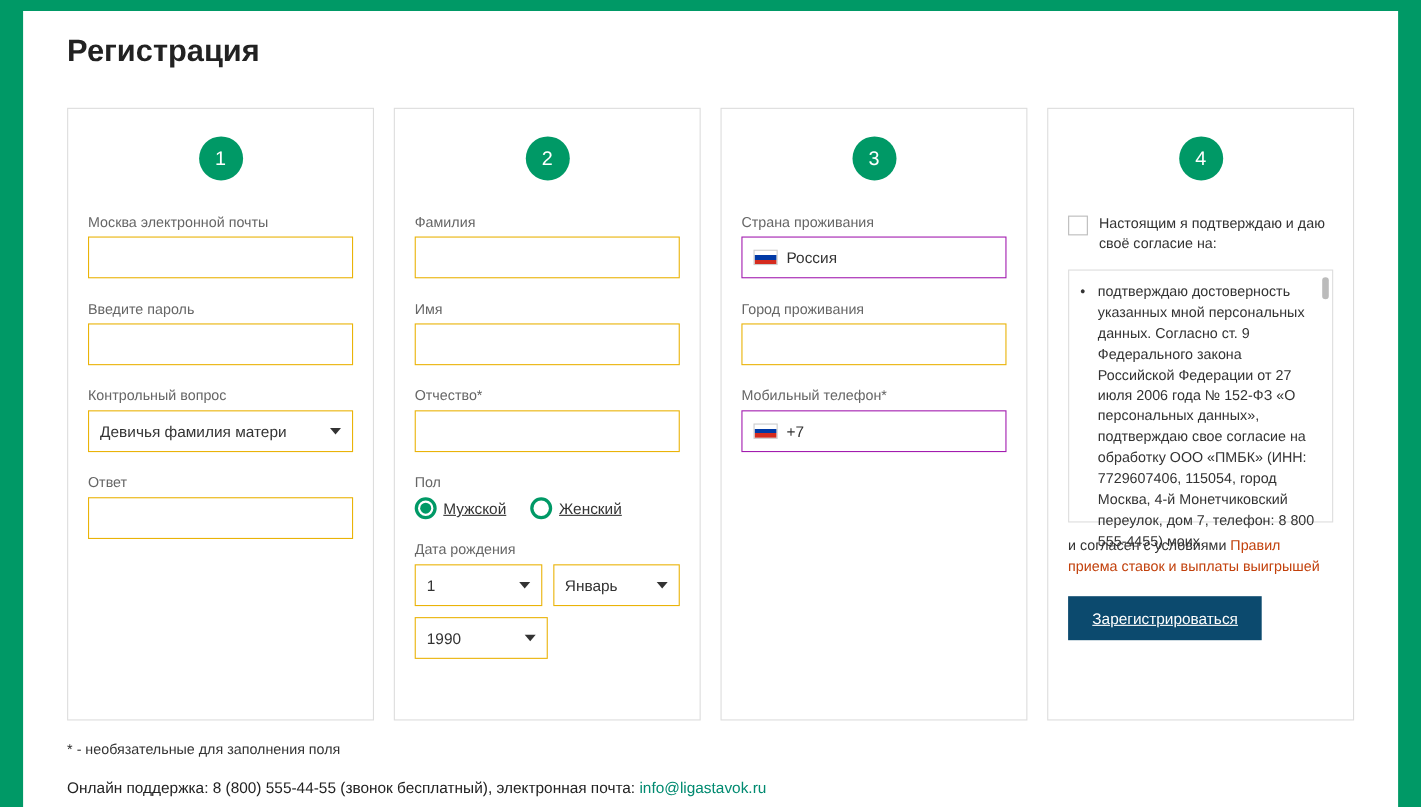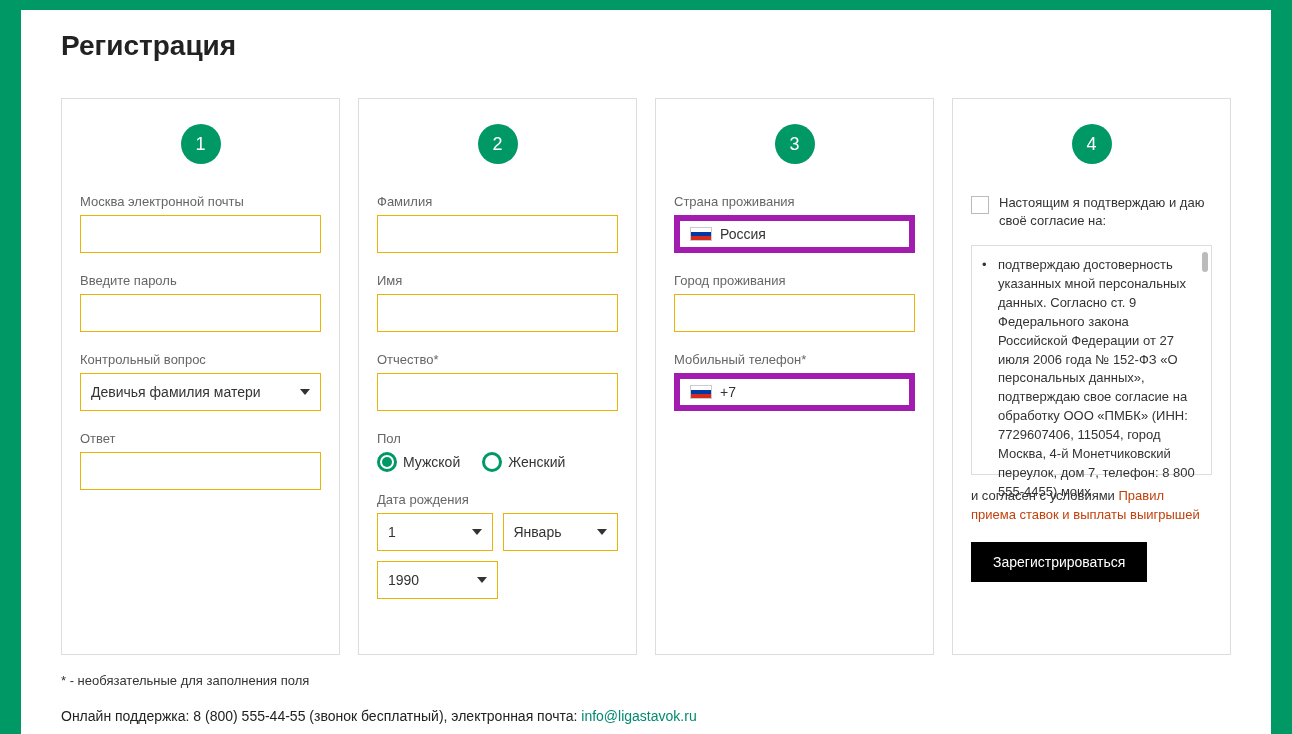"Россия" .country-box, .phone-box { border: 6px solid #a21caf -> 1px solid #a21caf }
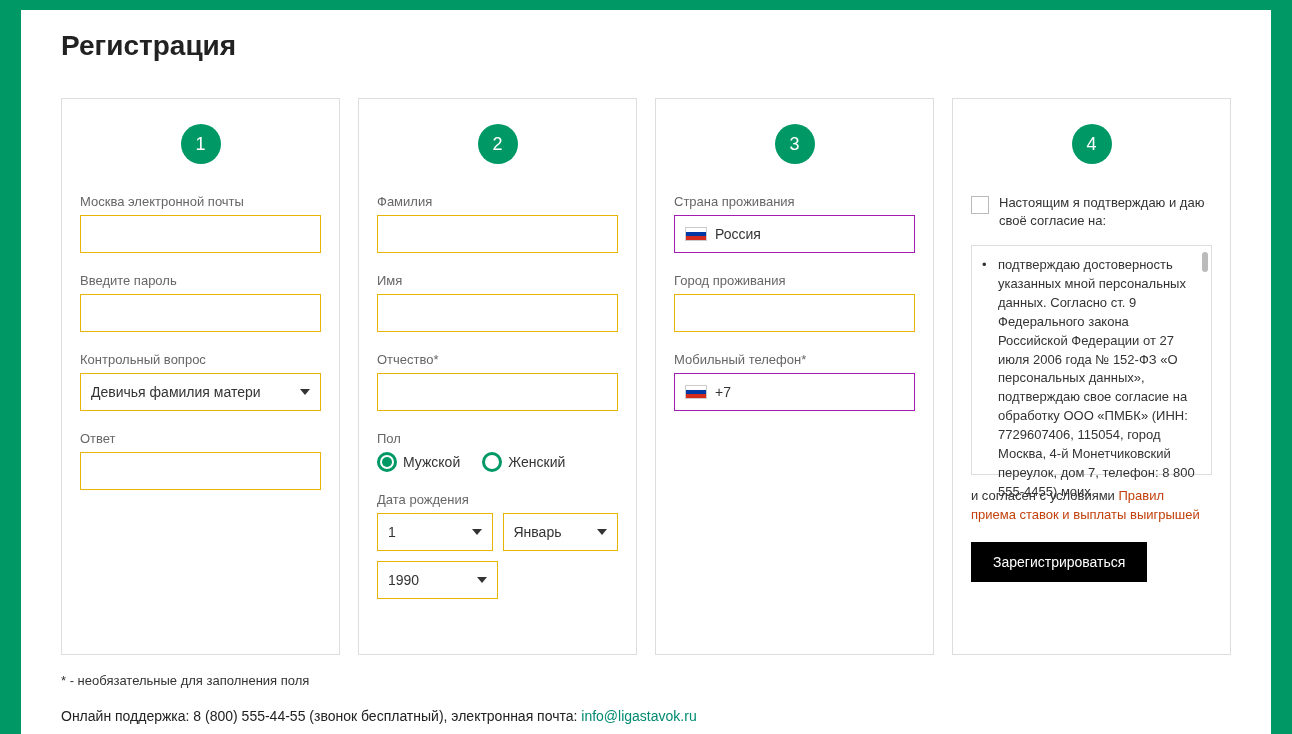"Мужской" .radio-row { text-decoration: none -> underline }
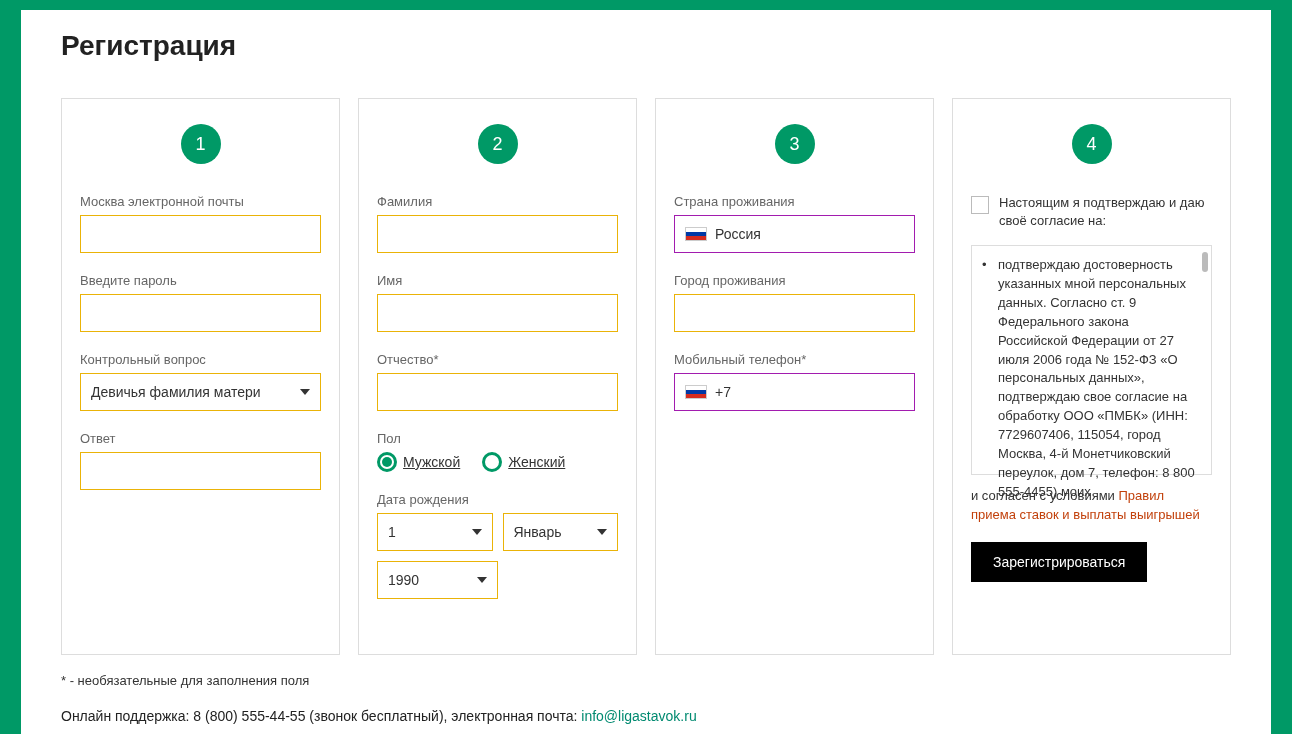"Зарегистрироваться" .register-btn { background: #000000 -> #0c4a6e; text-decoration: none -> underline }
